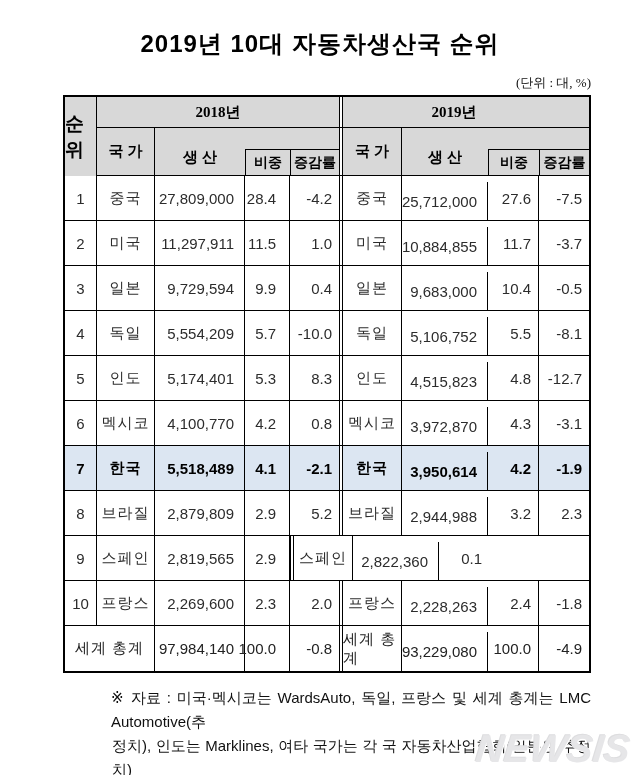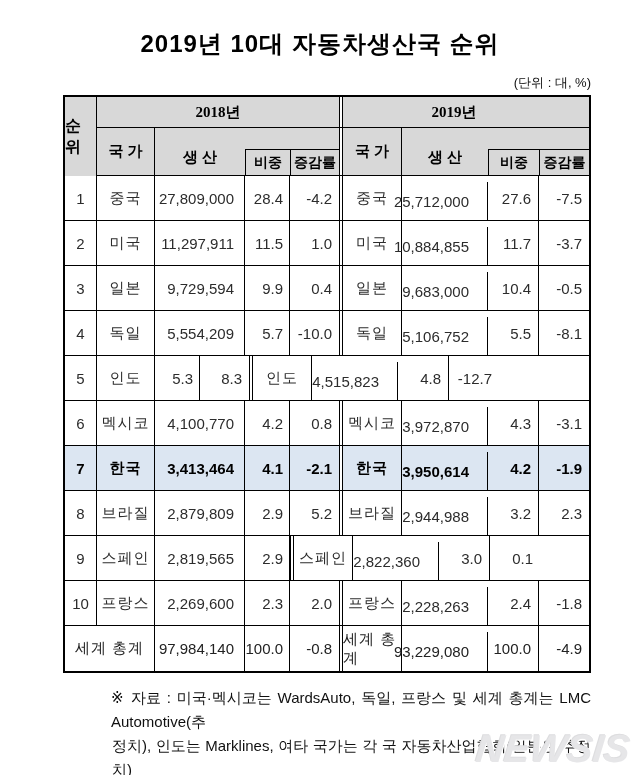"(단위 : 대, %)" .unit-note { font-family: none -> Liberation Serif, serif }
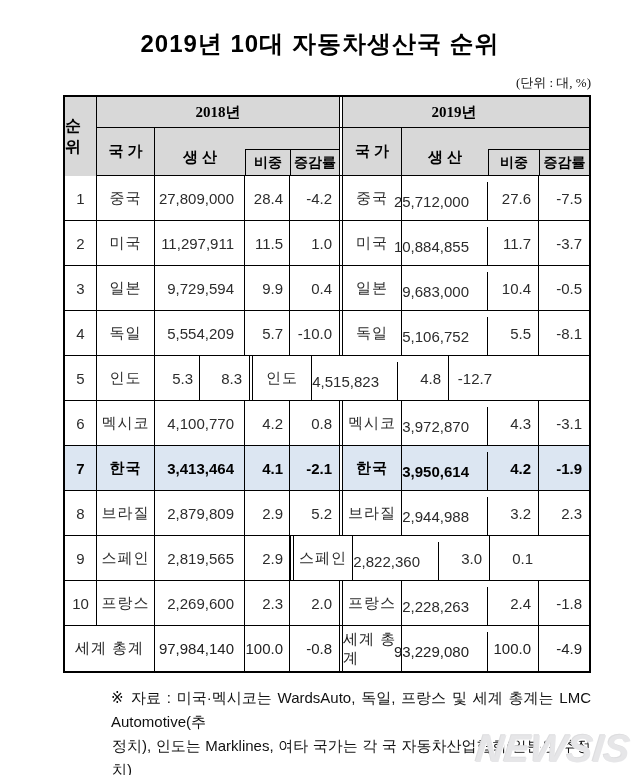"순위" .rank-h { font-size: 16px -> 19px }
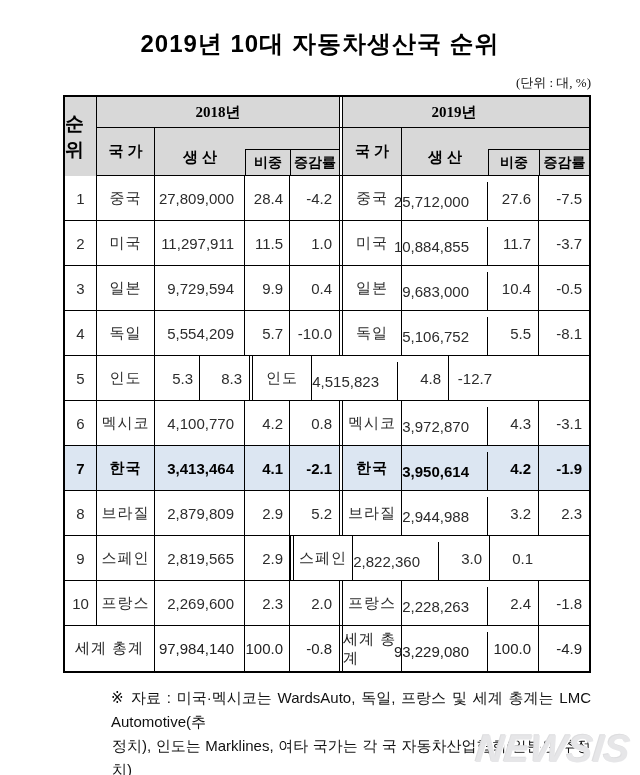"28.4" .c-share18 { padding-right: 6px -> 13px }
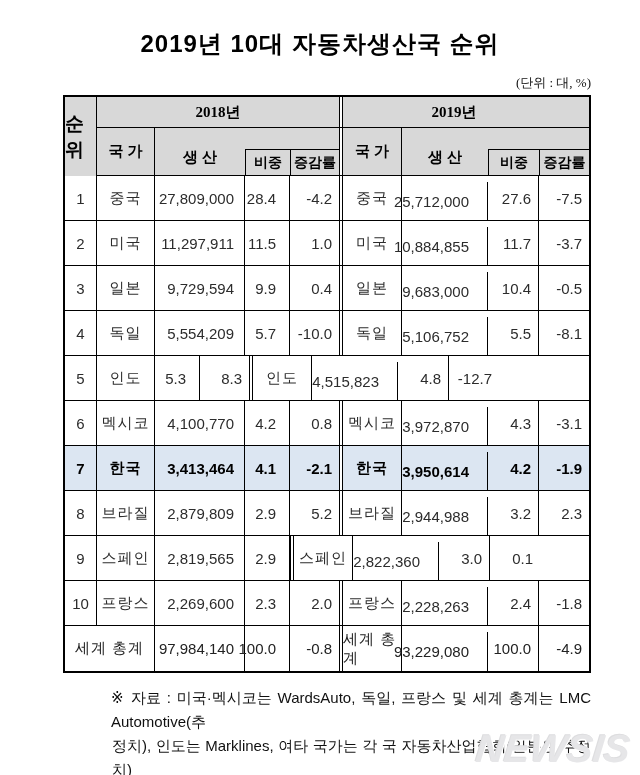"25,712,000" .c-prod19 { padding-right: 18px -> 10px }
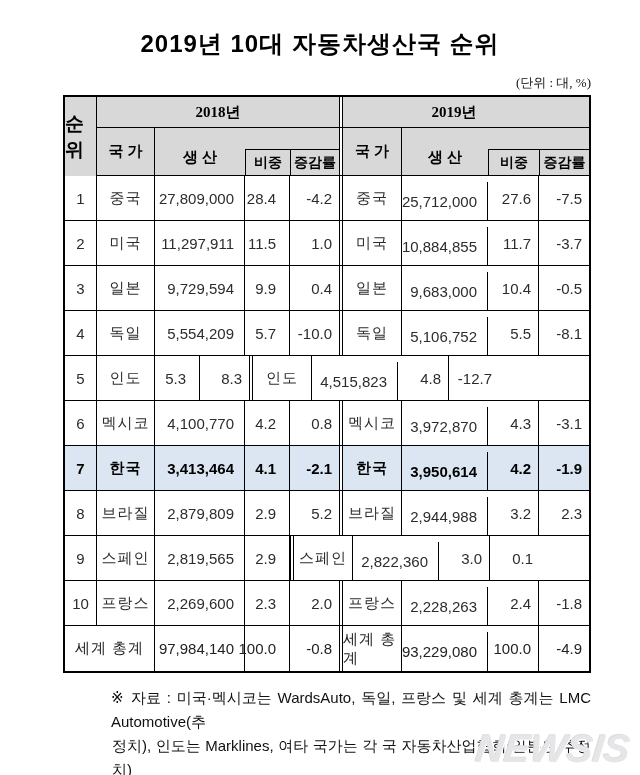"5,174,401" div.c { html: none -> <div>5,174,401</div> }
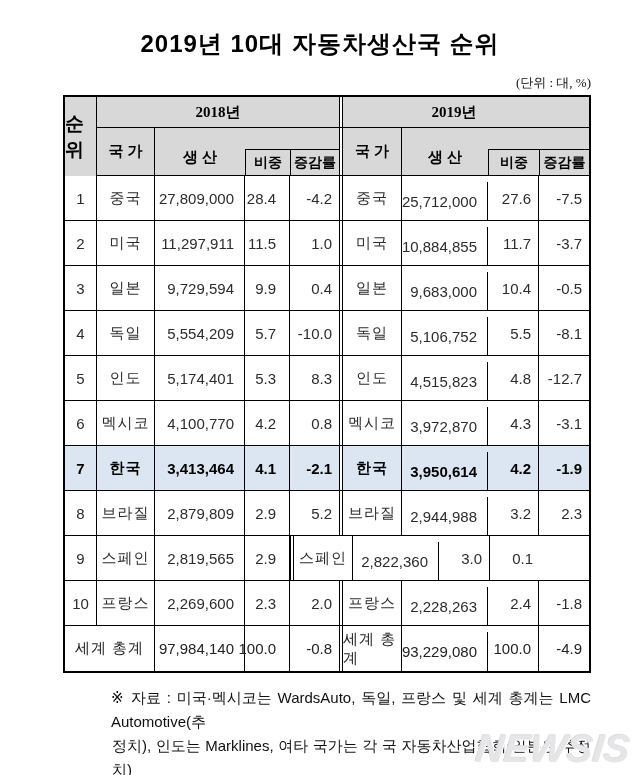"3,413,464" div.c { text: 3,413,464 -> 5,518,489 }
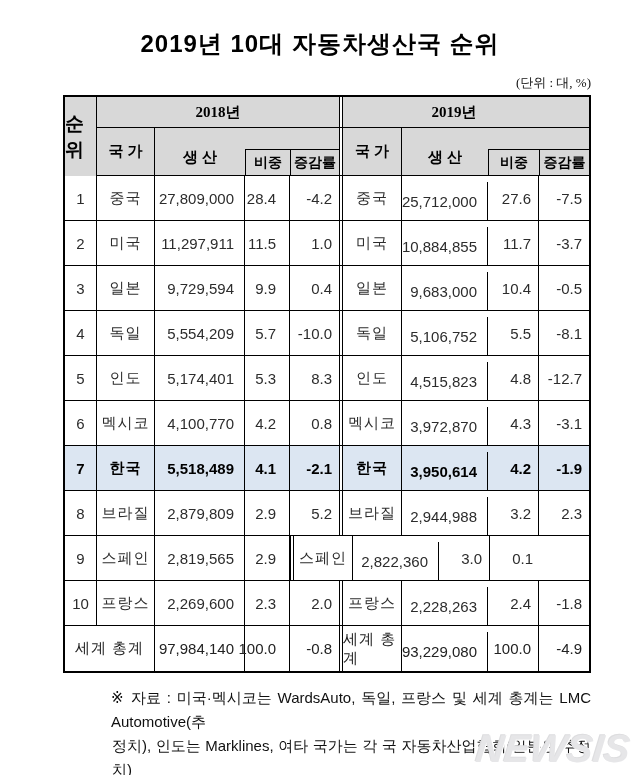"3.0" div.c { html: <div>3.0</div> -> none }
